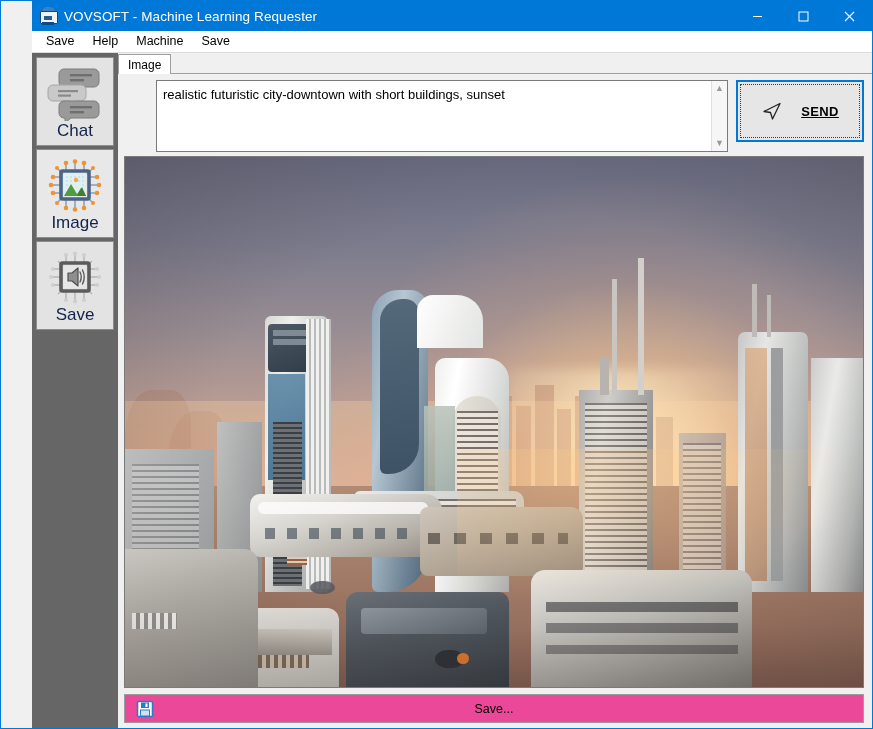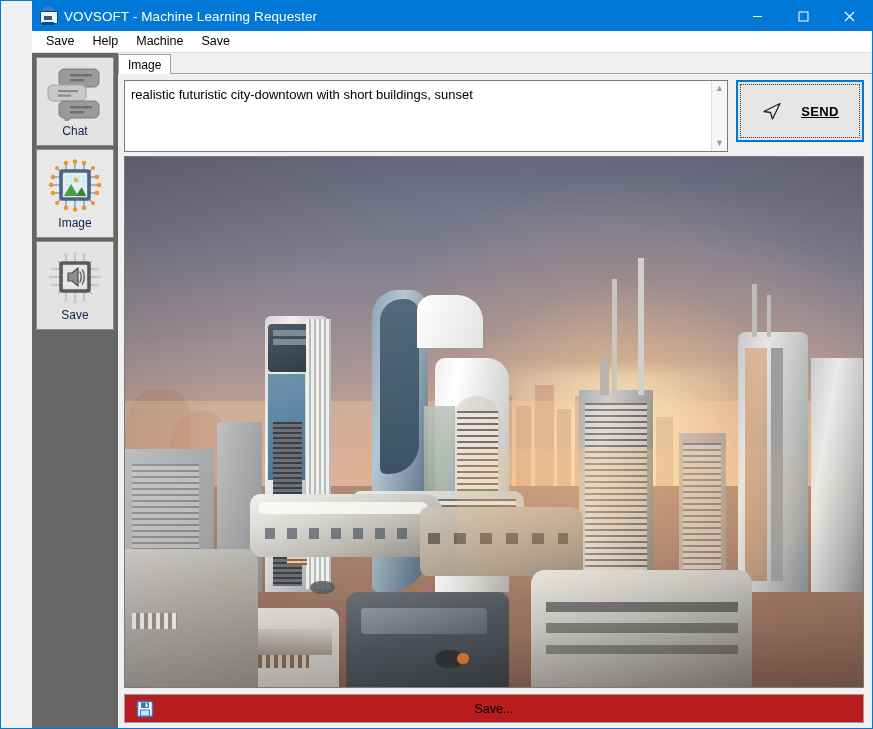"realistic futuristic city-downtown with" .prompt-box { margin-left: none -> 32px }
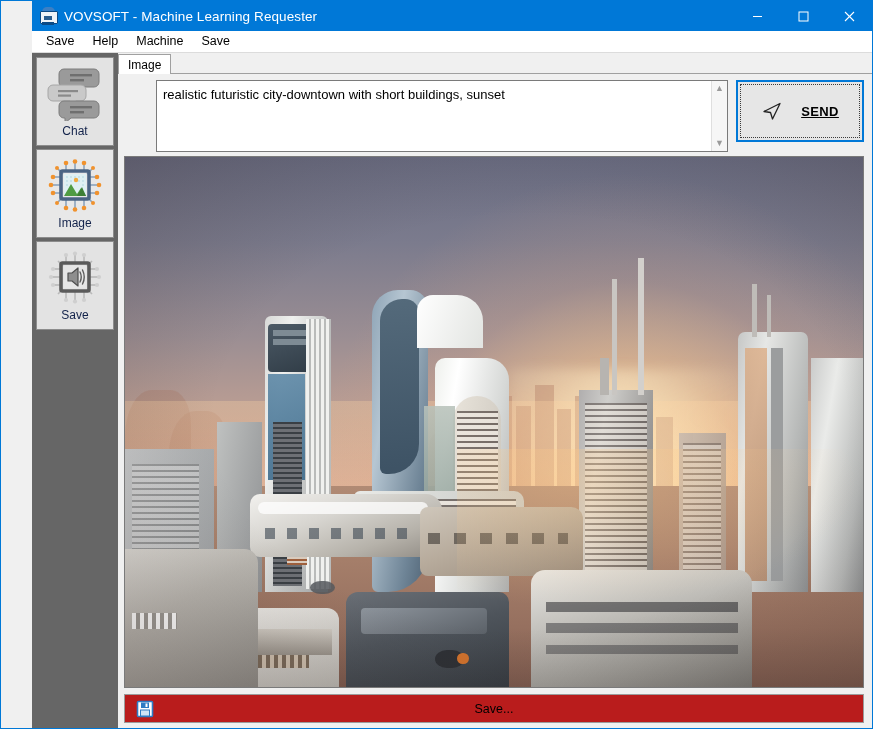"Chat" .side-label { font-size: 12px -> 17px }
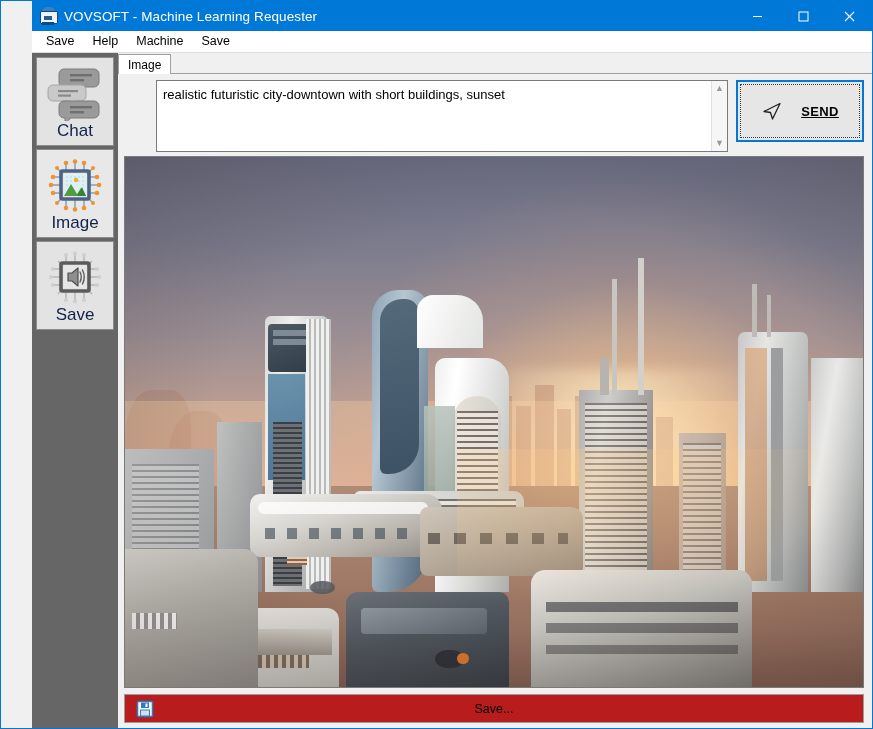"Save..." .save-btn { background: #b91c1c -> #ec4899 }
